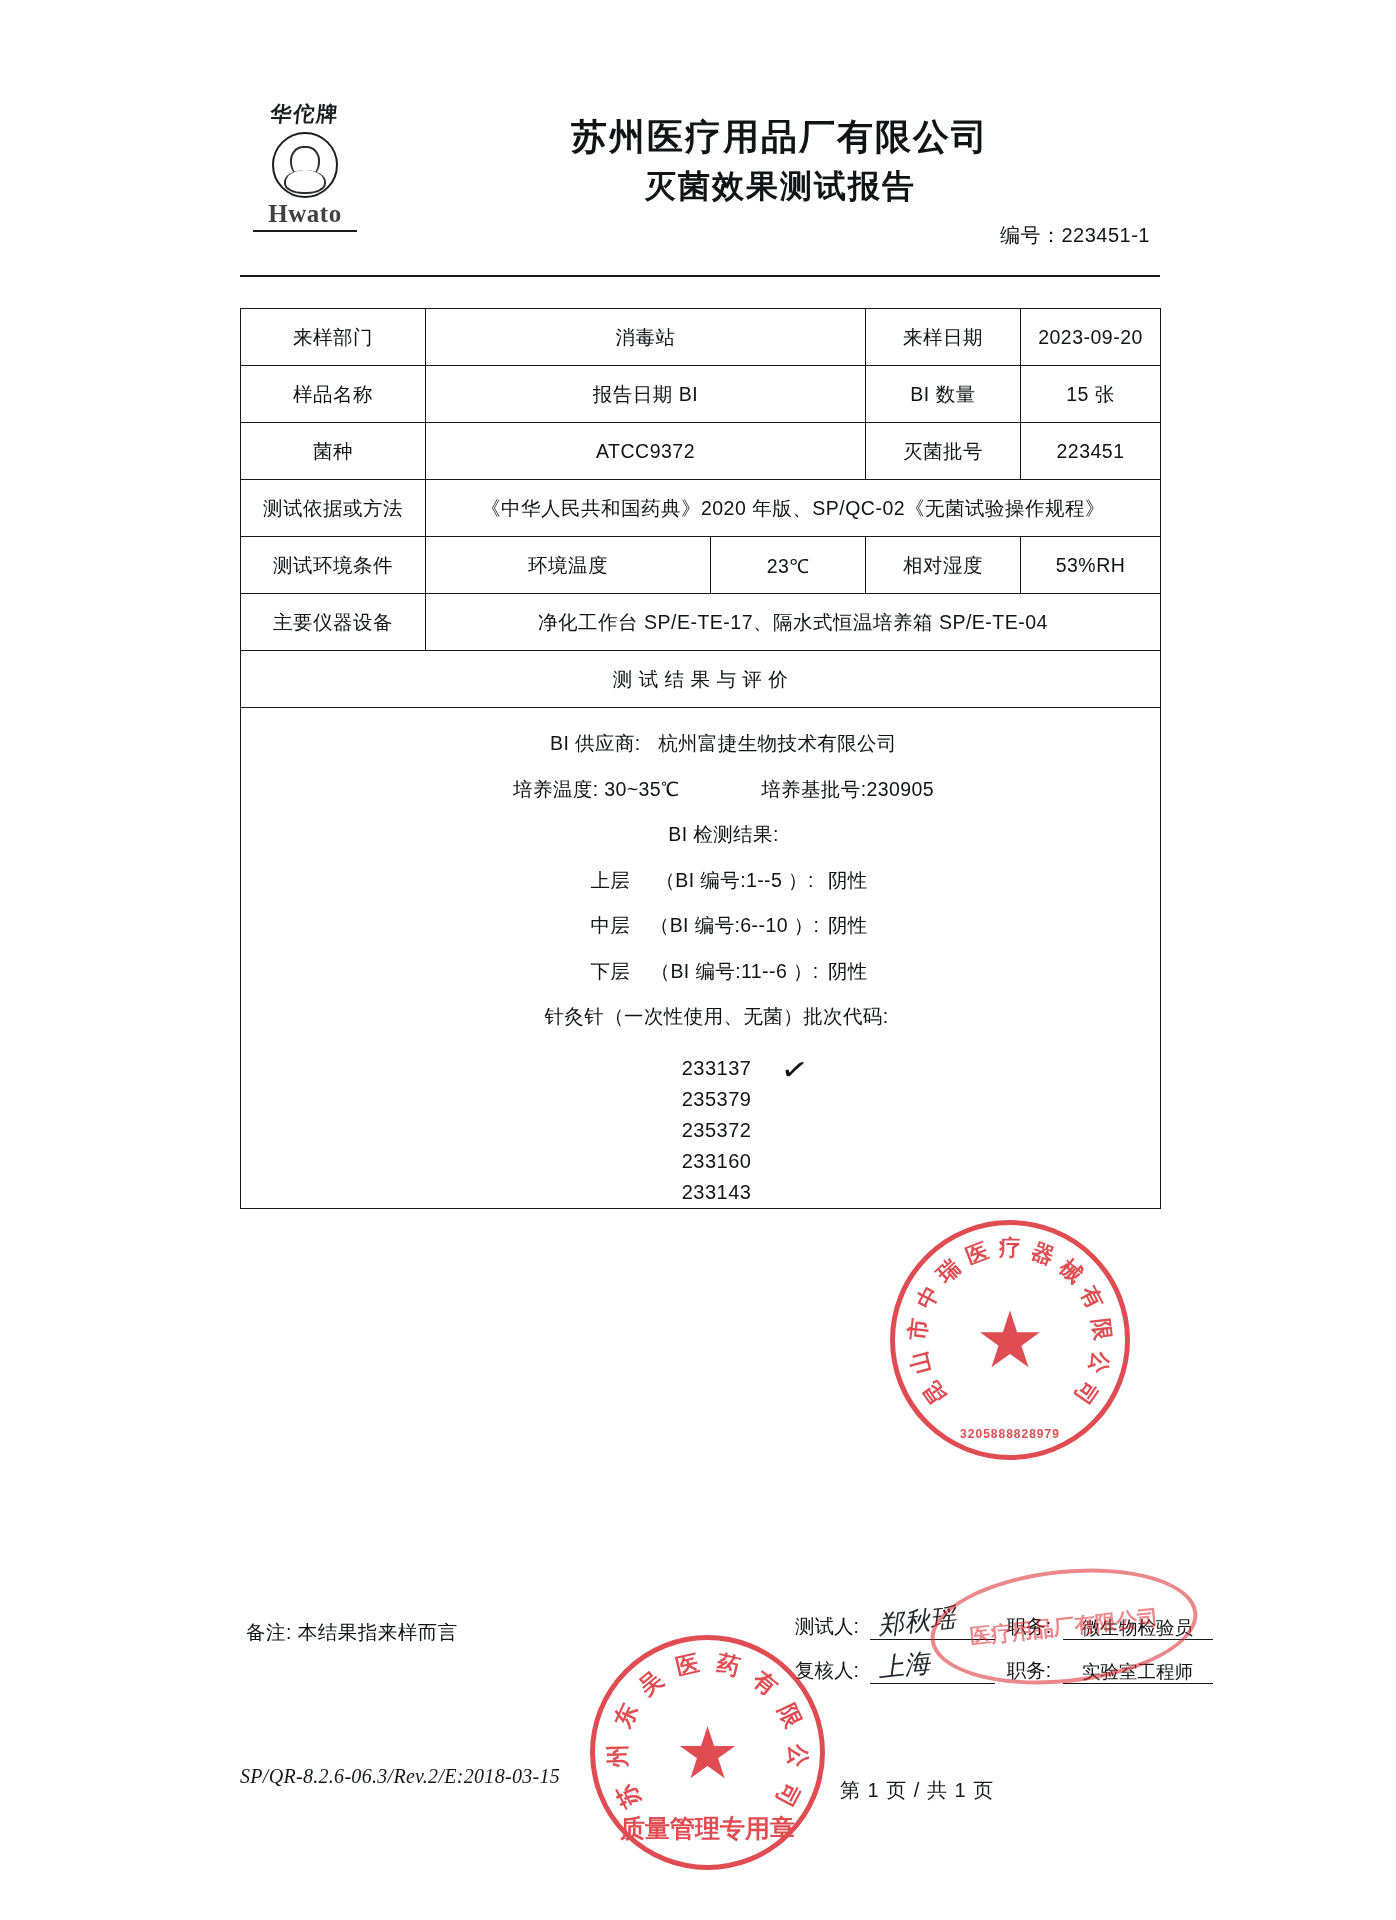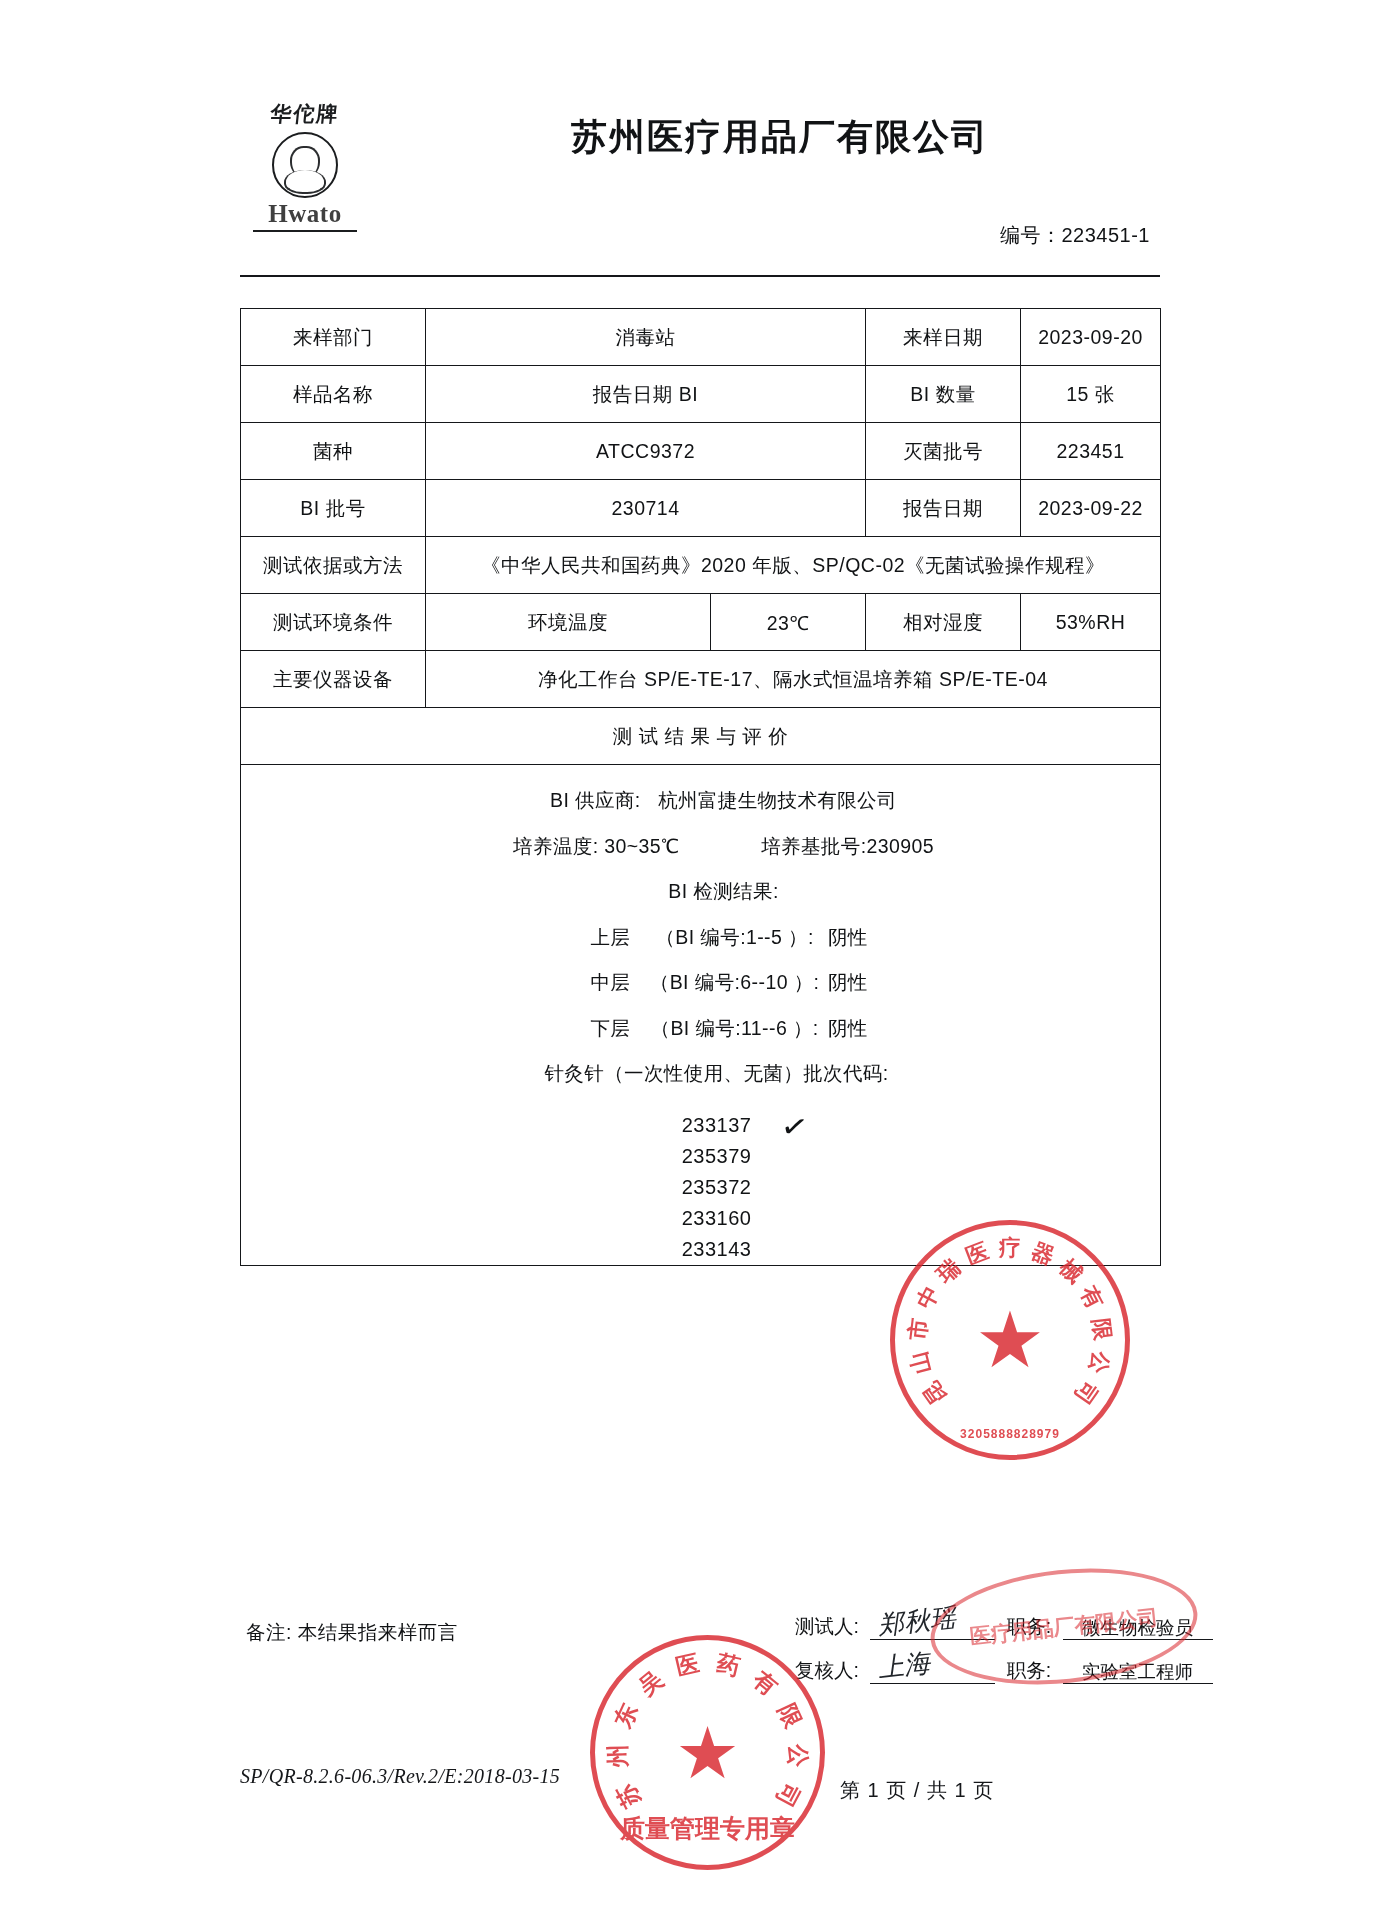"灭菌效果测试报告" div.title-sub { html: none -> <div>灭菌效果测试报告</div> }
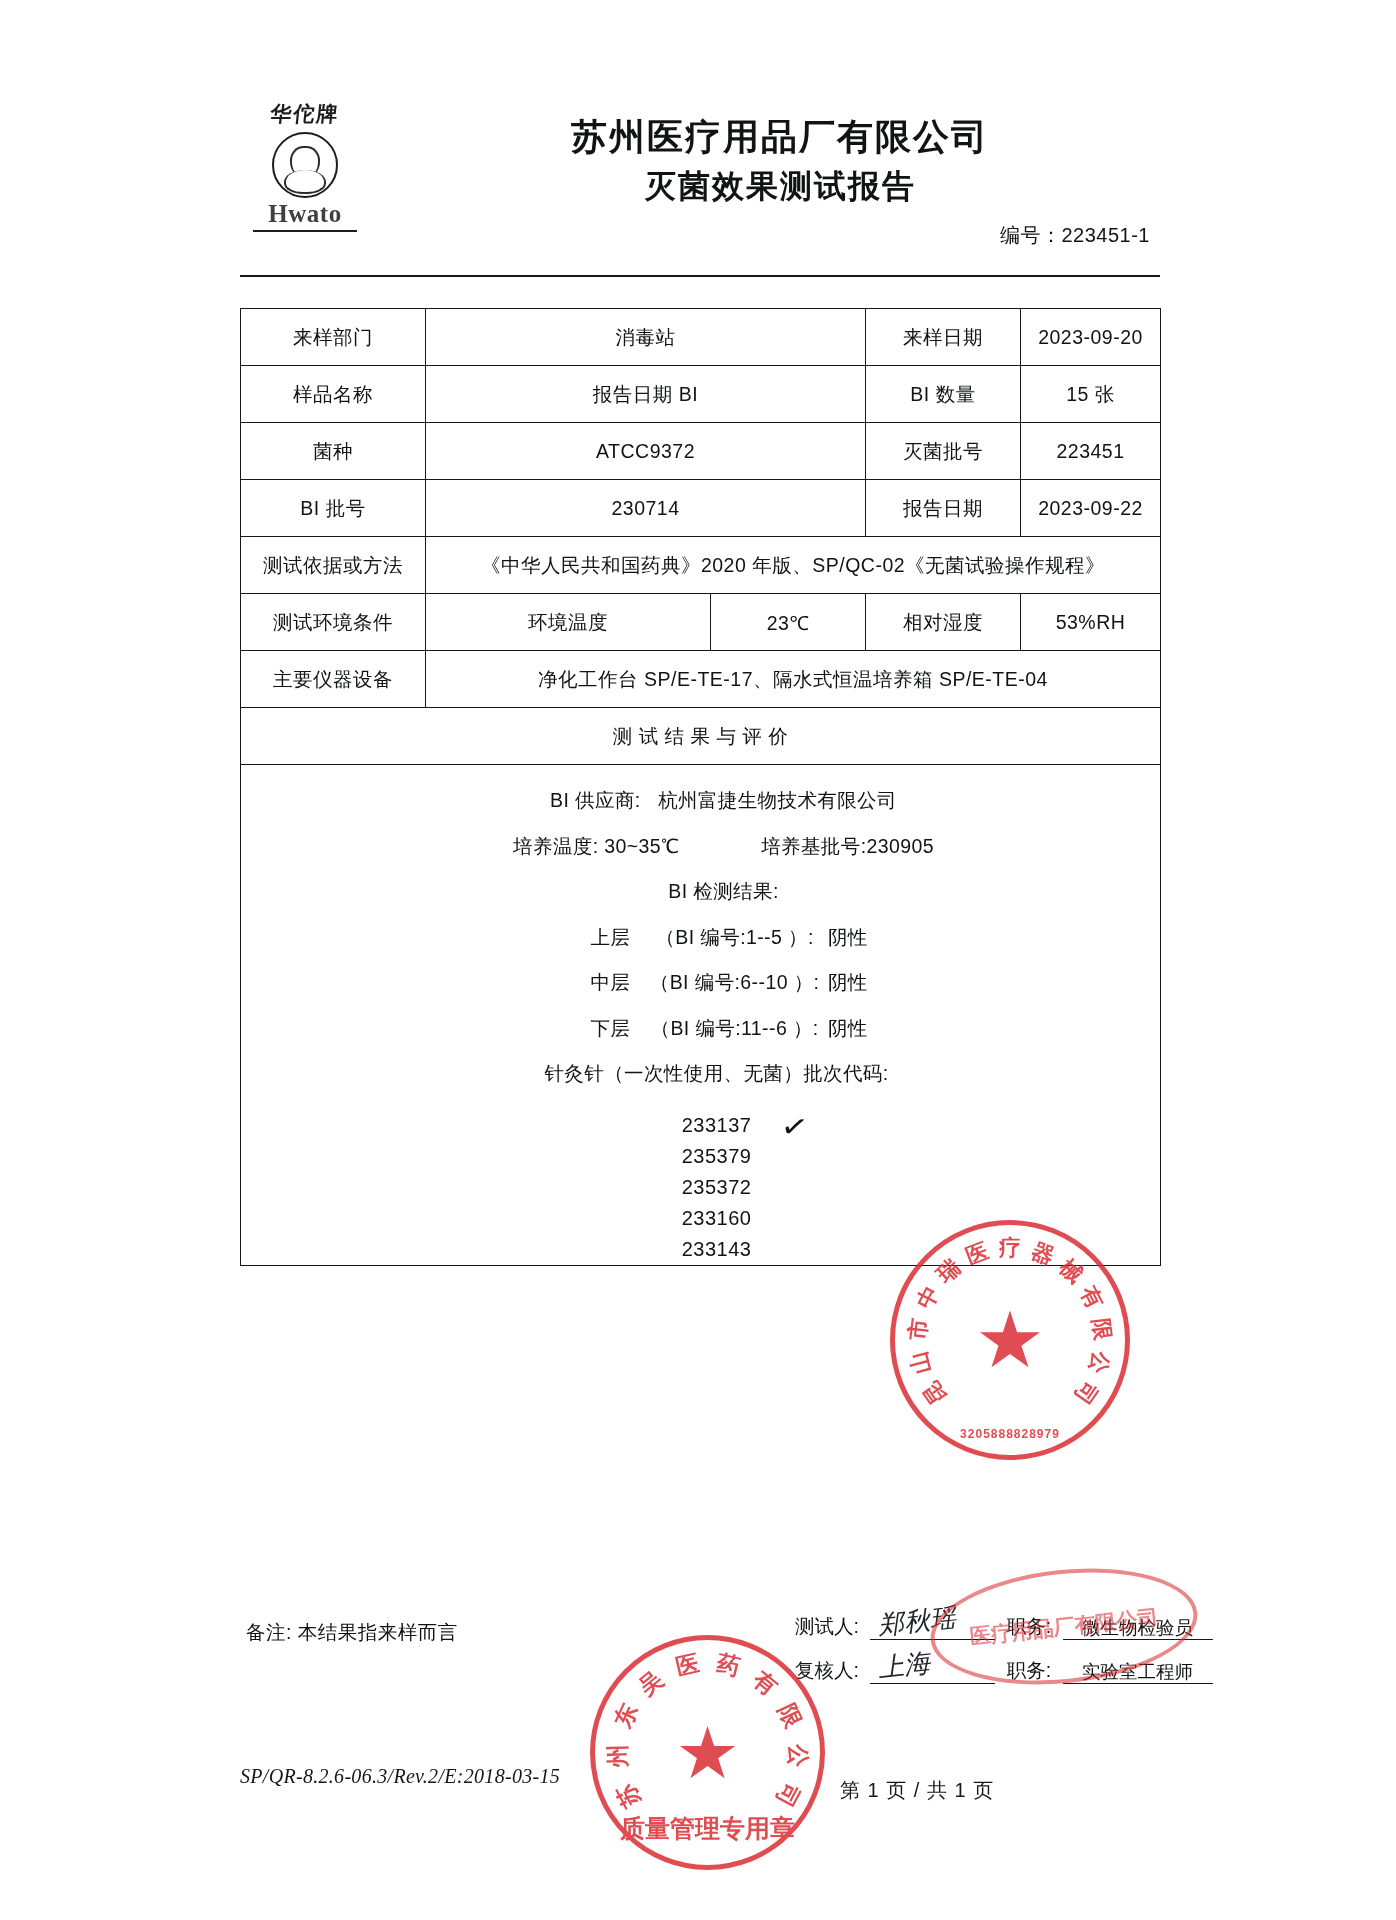"BI 批号" tr { html: <tr> <td>BI 批号</td> <td>230714</td> <td>报告日期</td> <td>2023-09-22</td> </tr> -> none }
